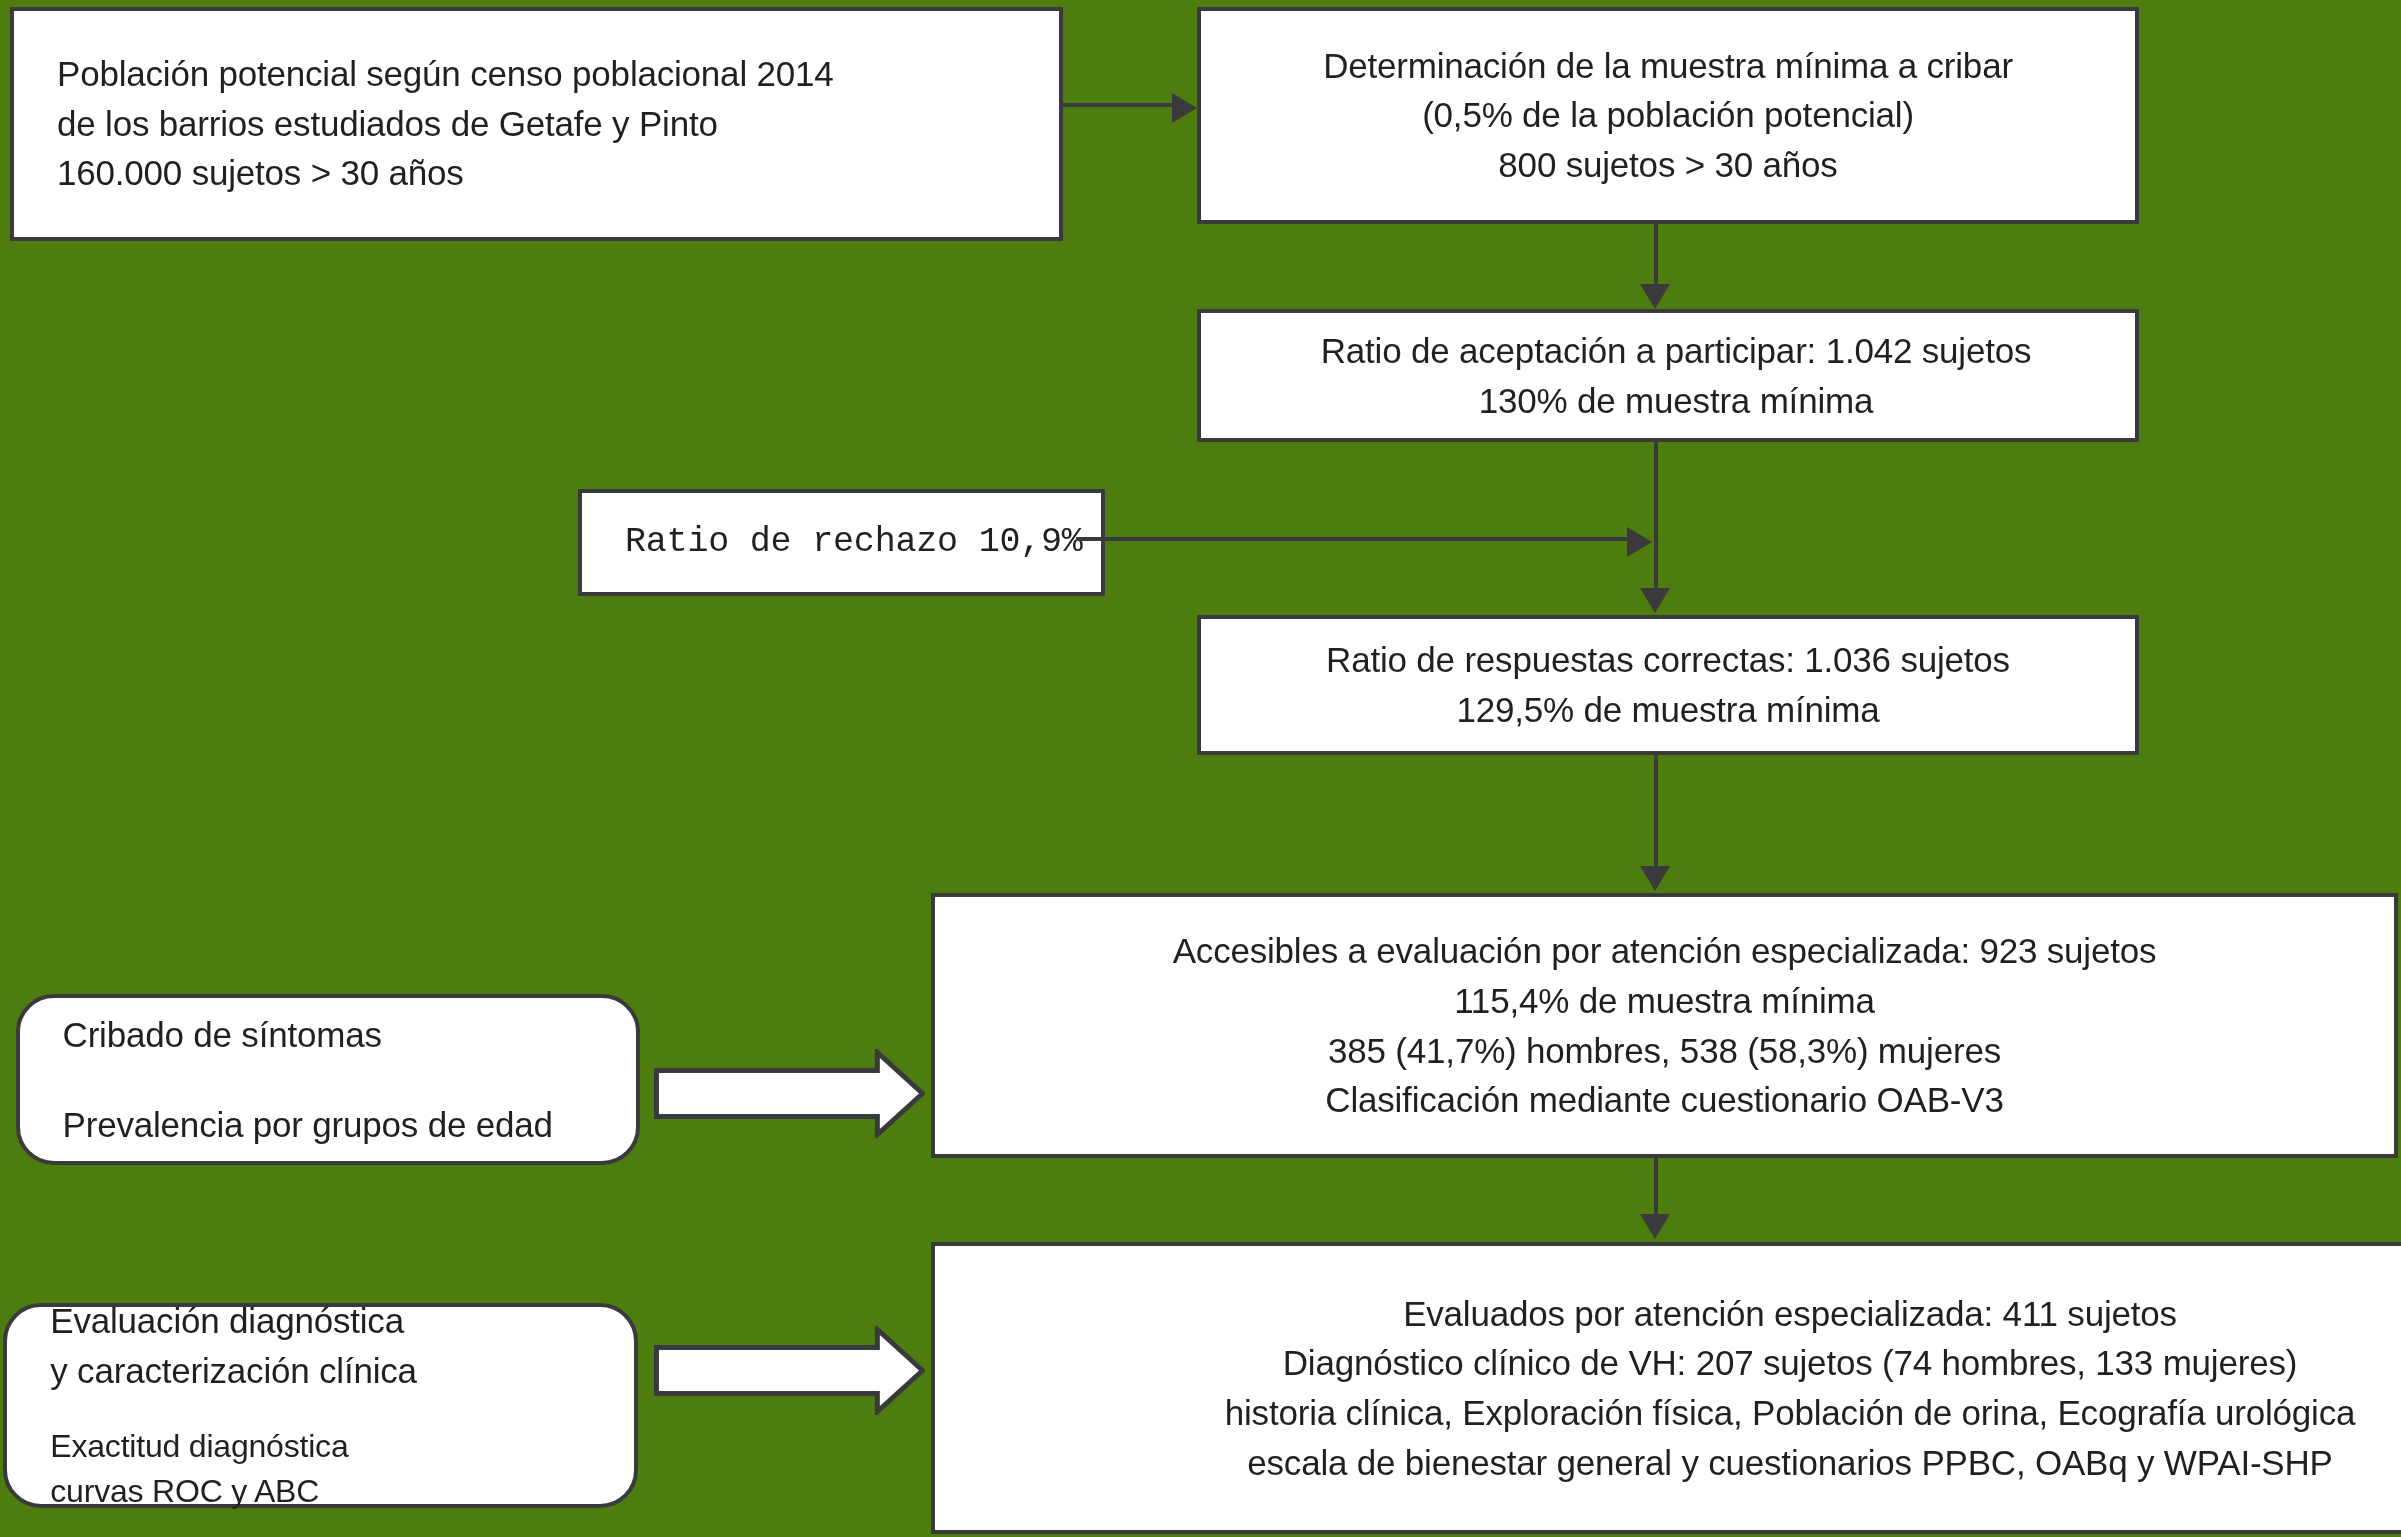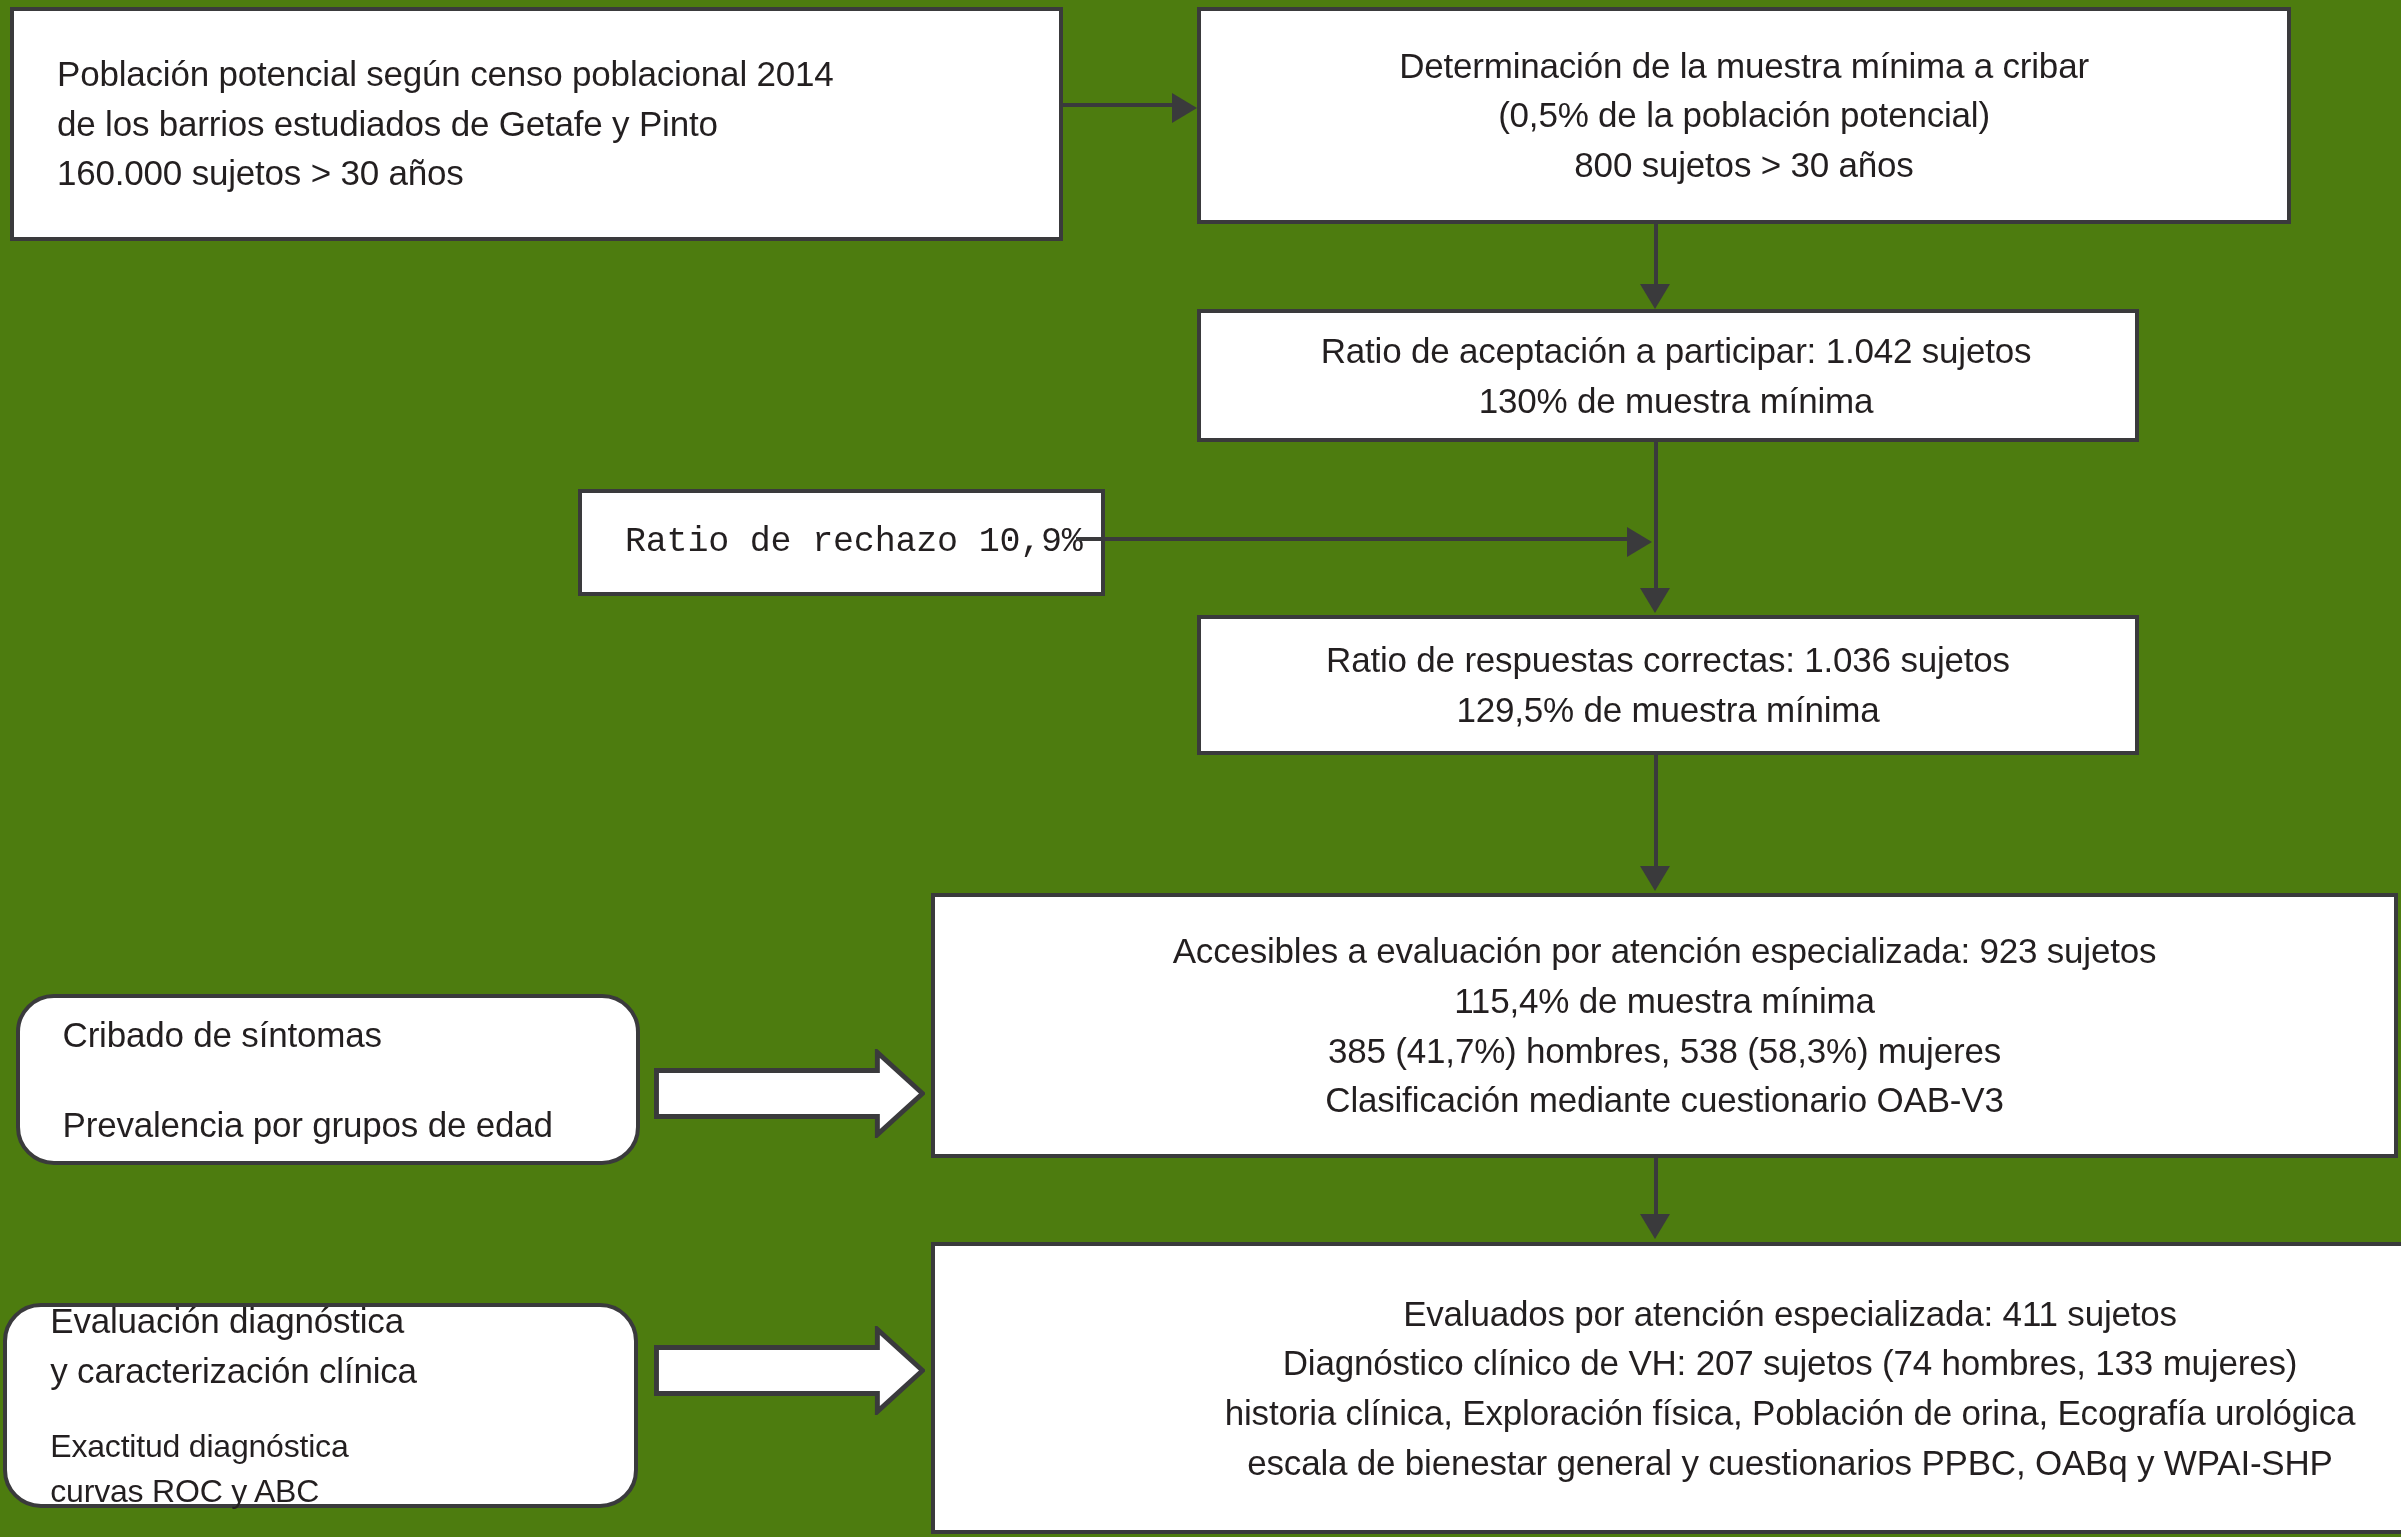"Determinación de la muestra mínima" div.node { width: 1094px -> 942px }
